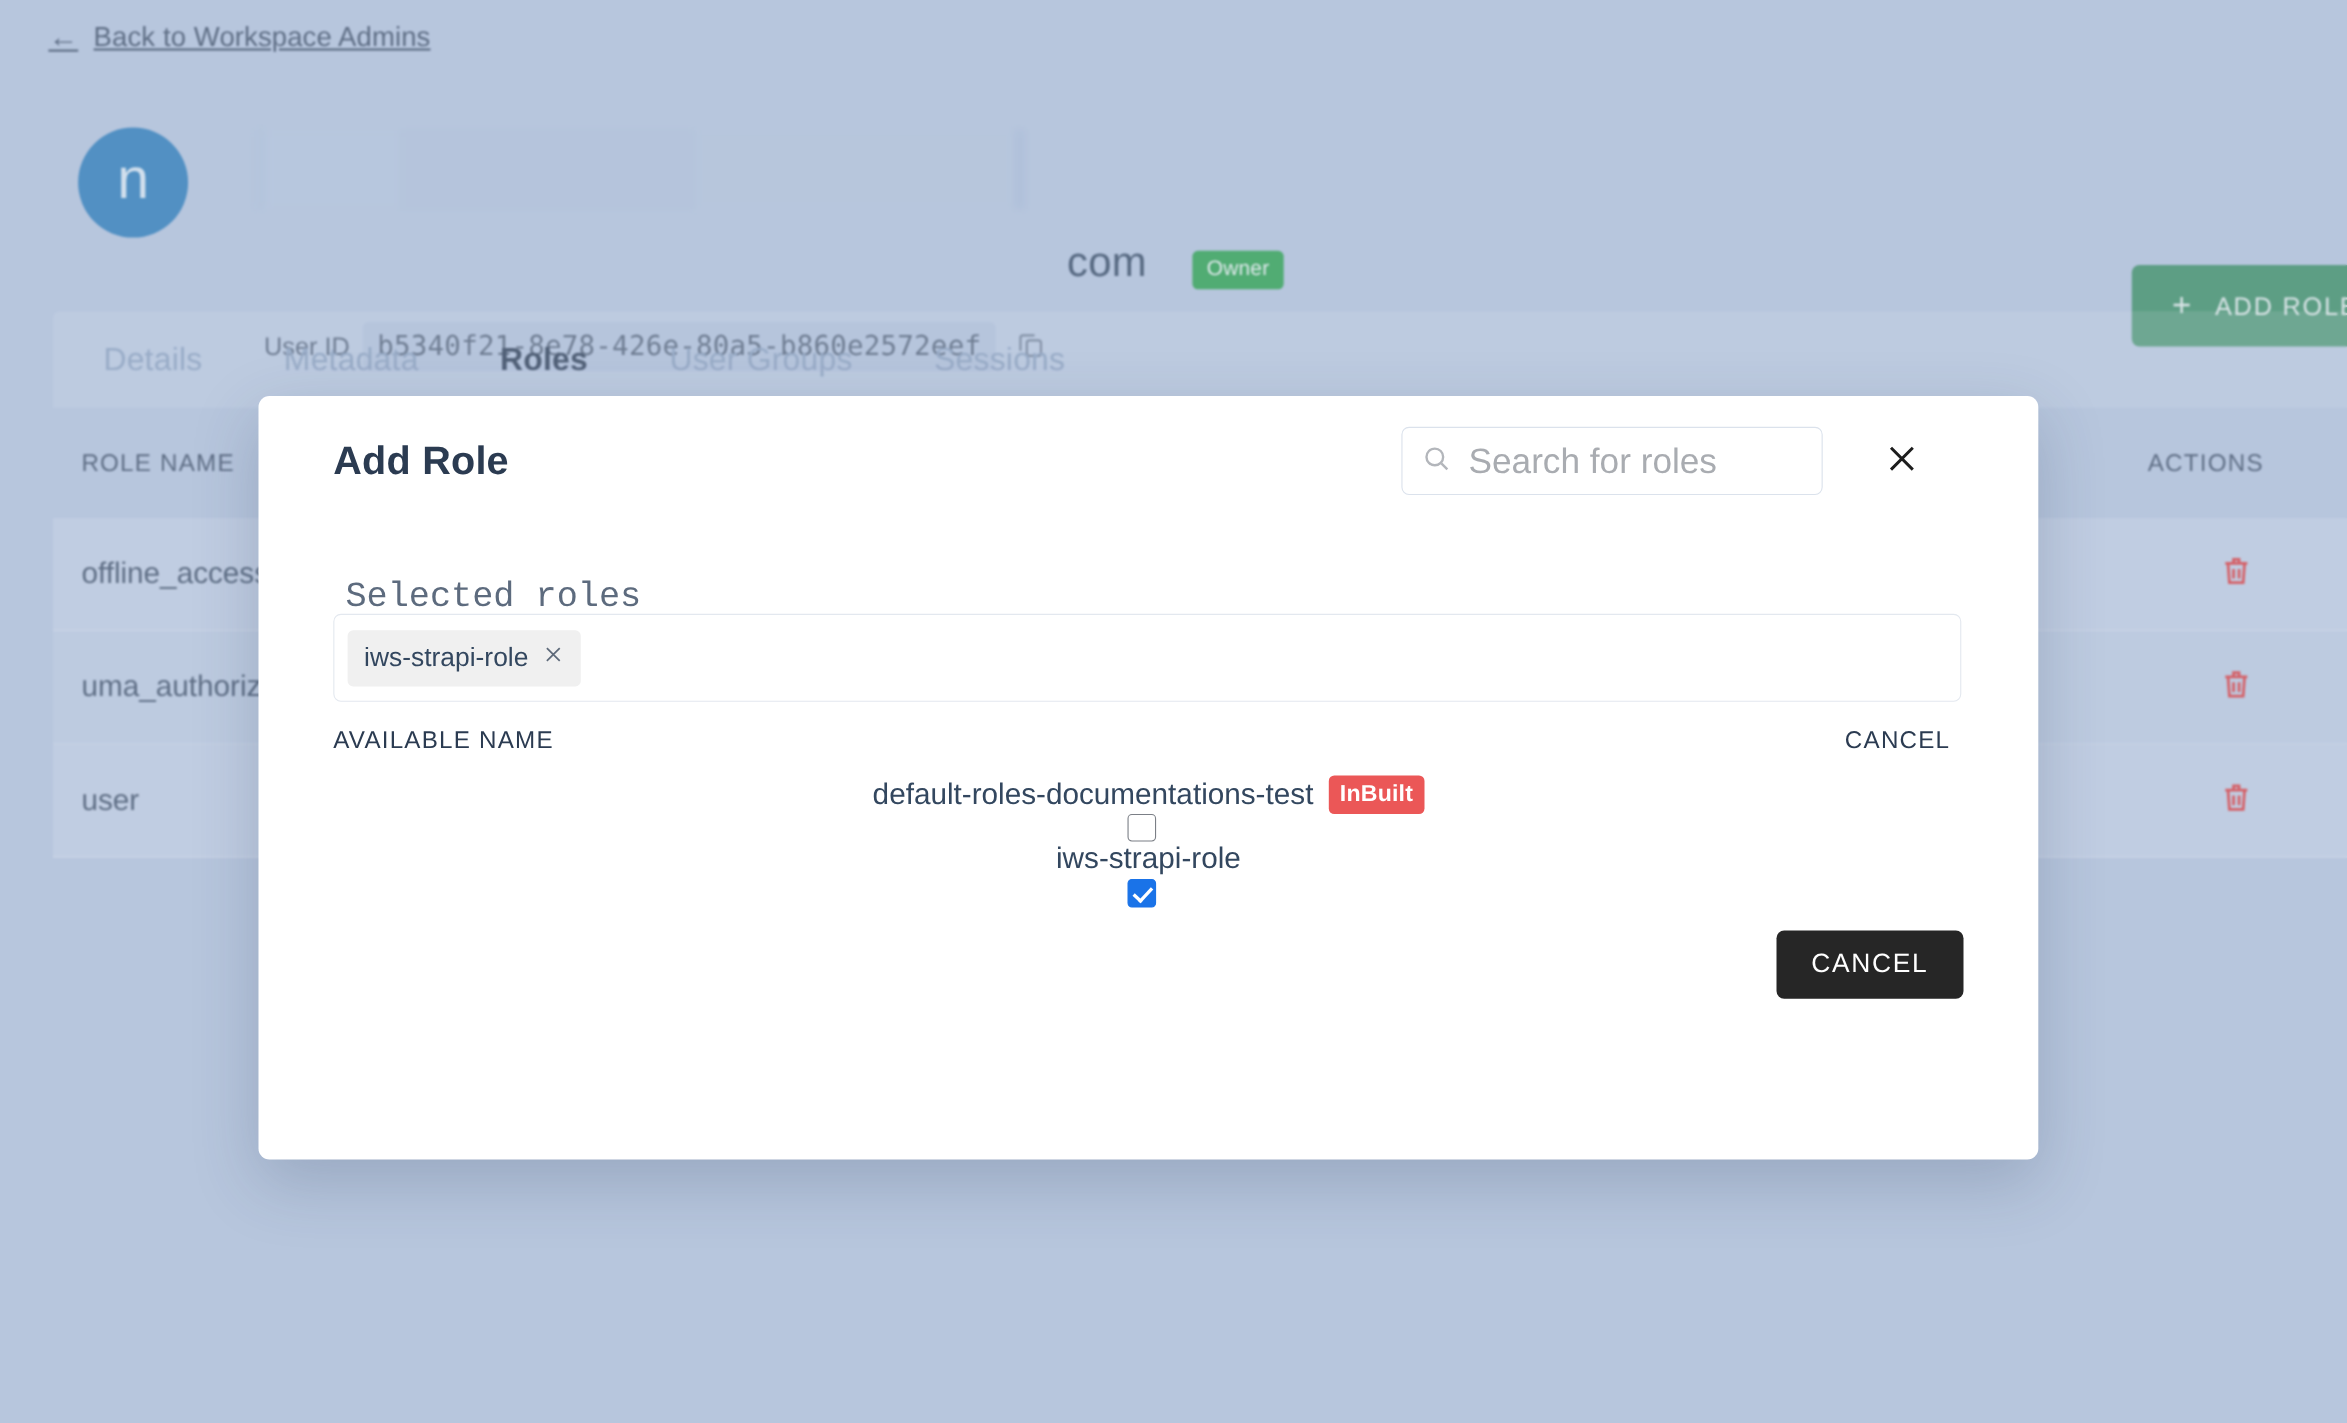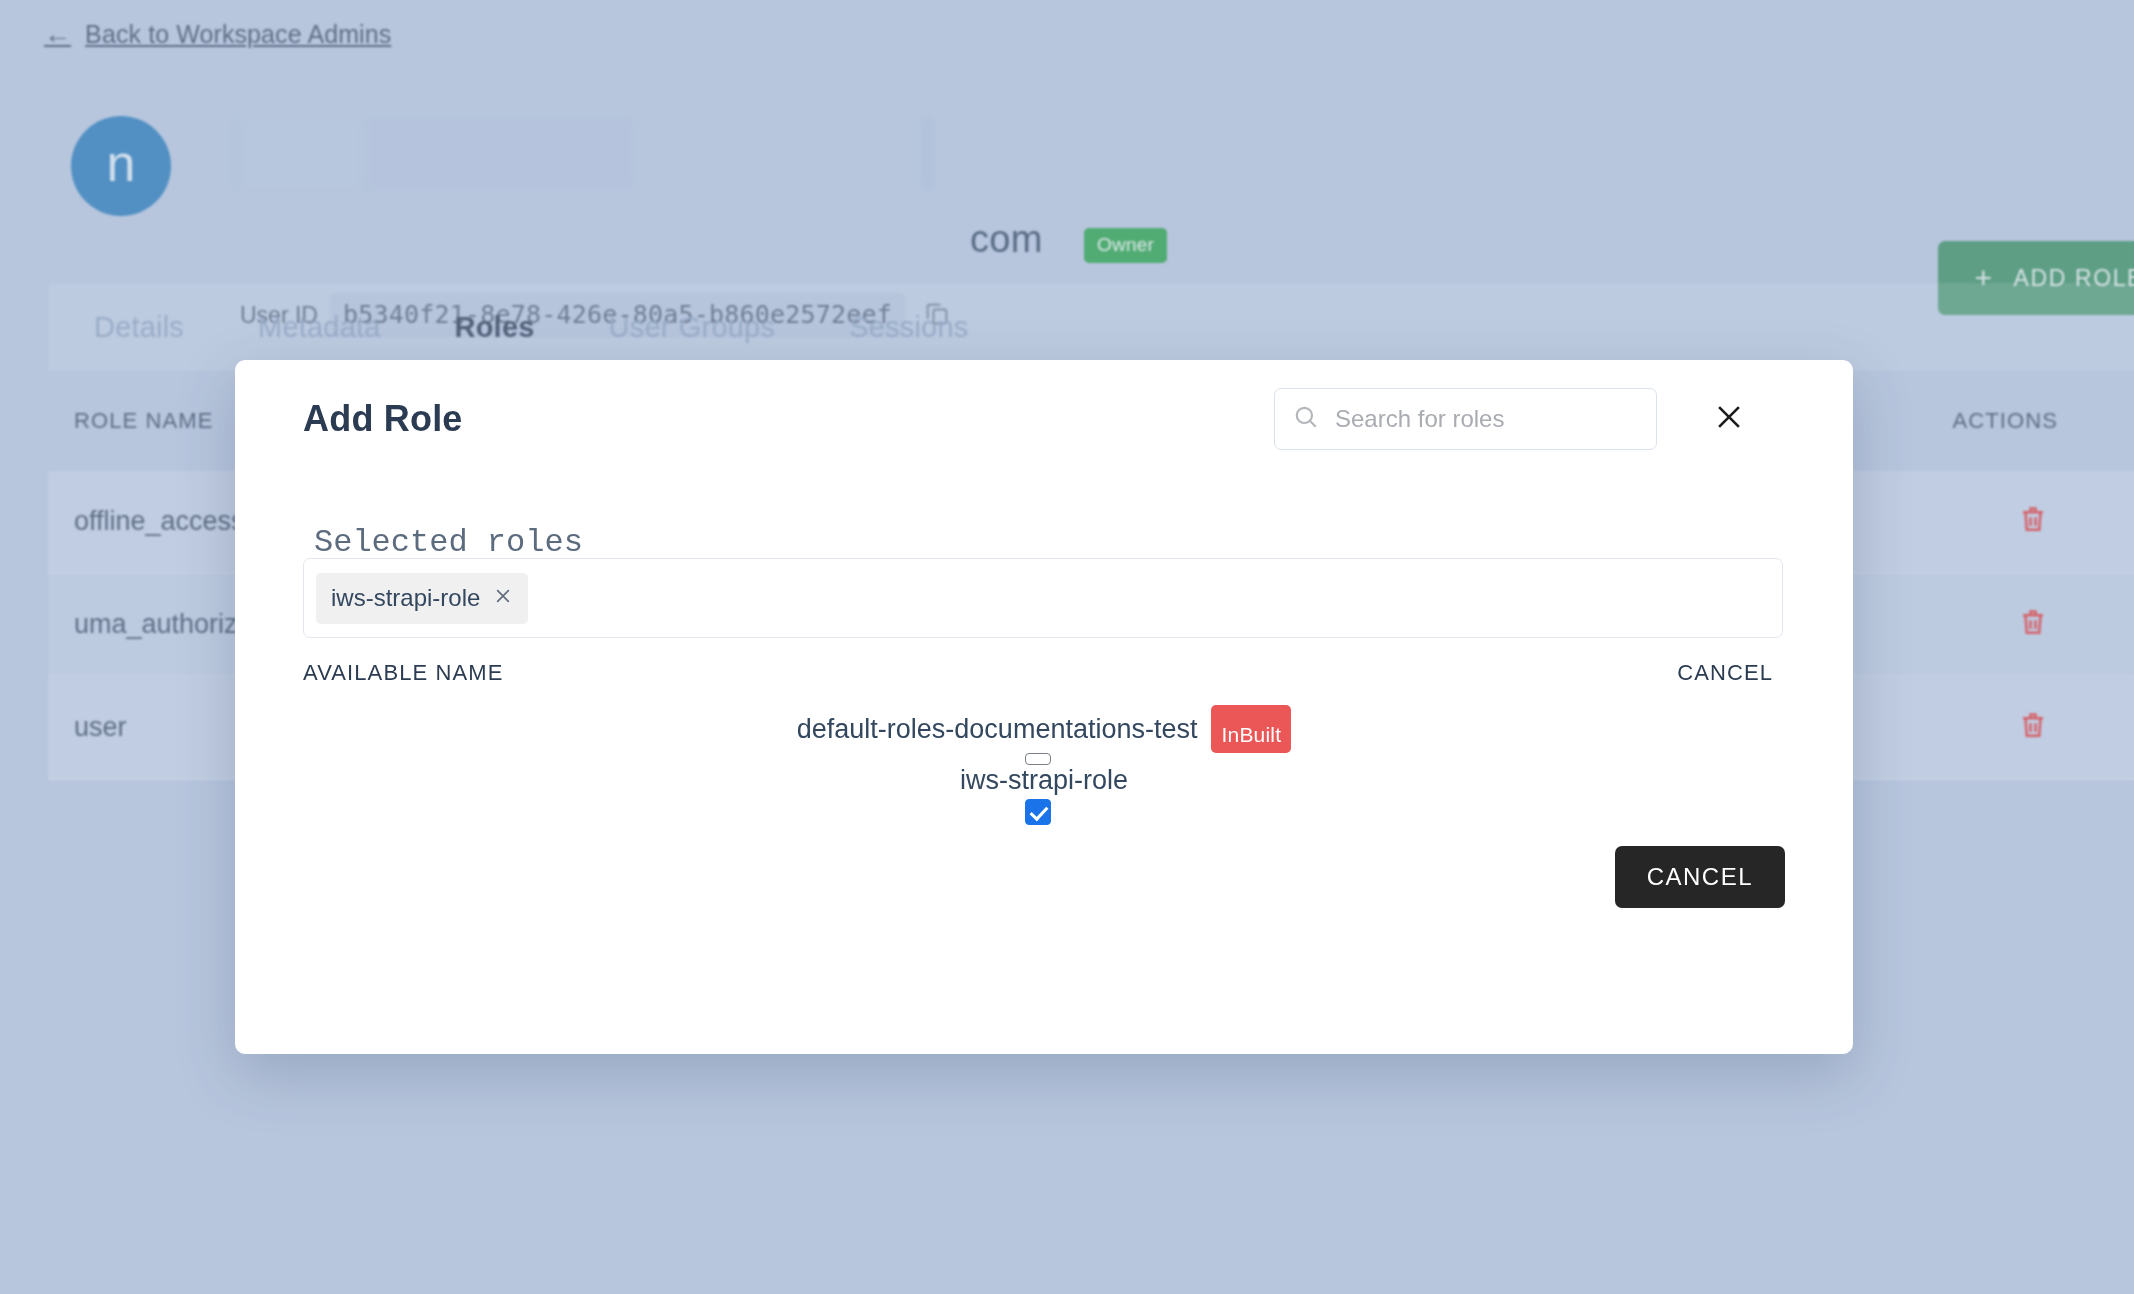"Search for roles" .search-input { font-size: 24px -> 32px }
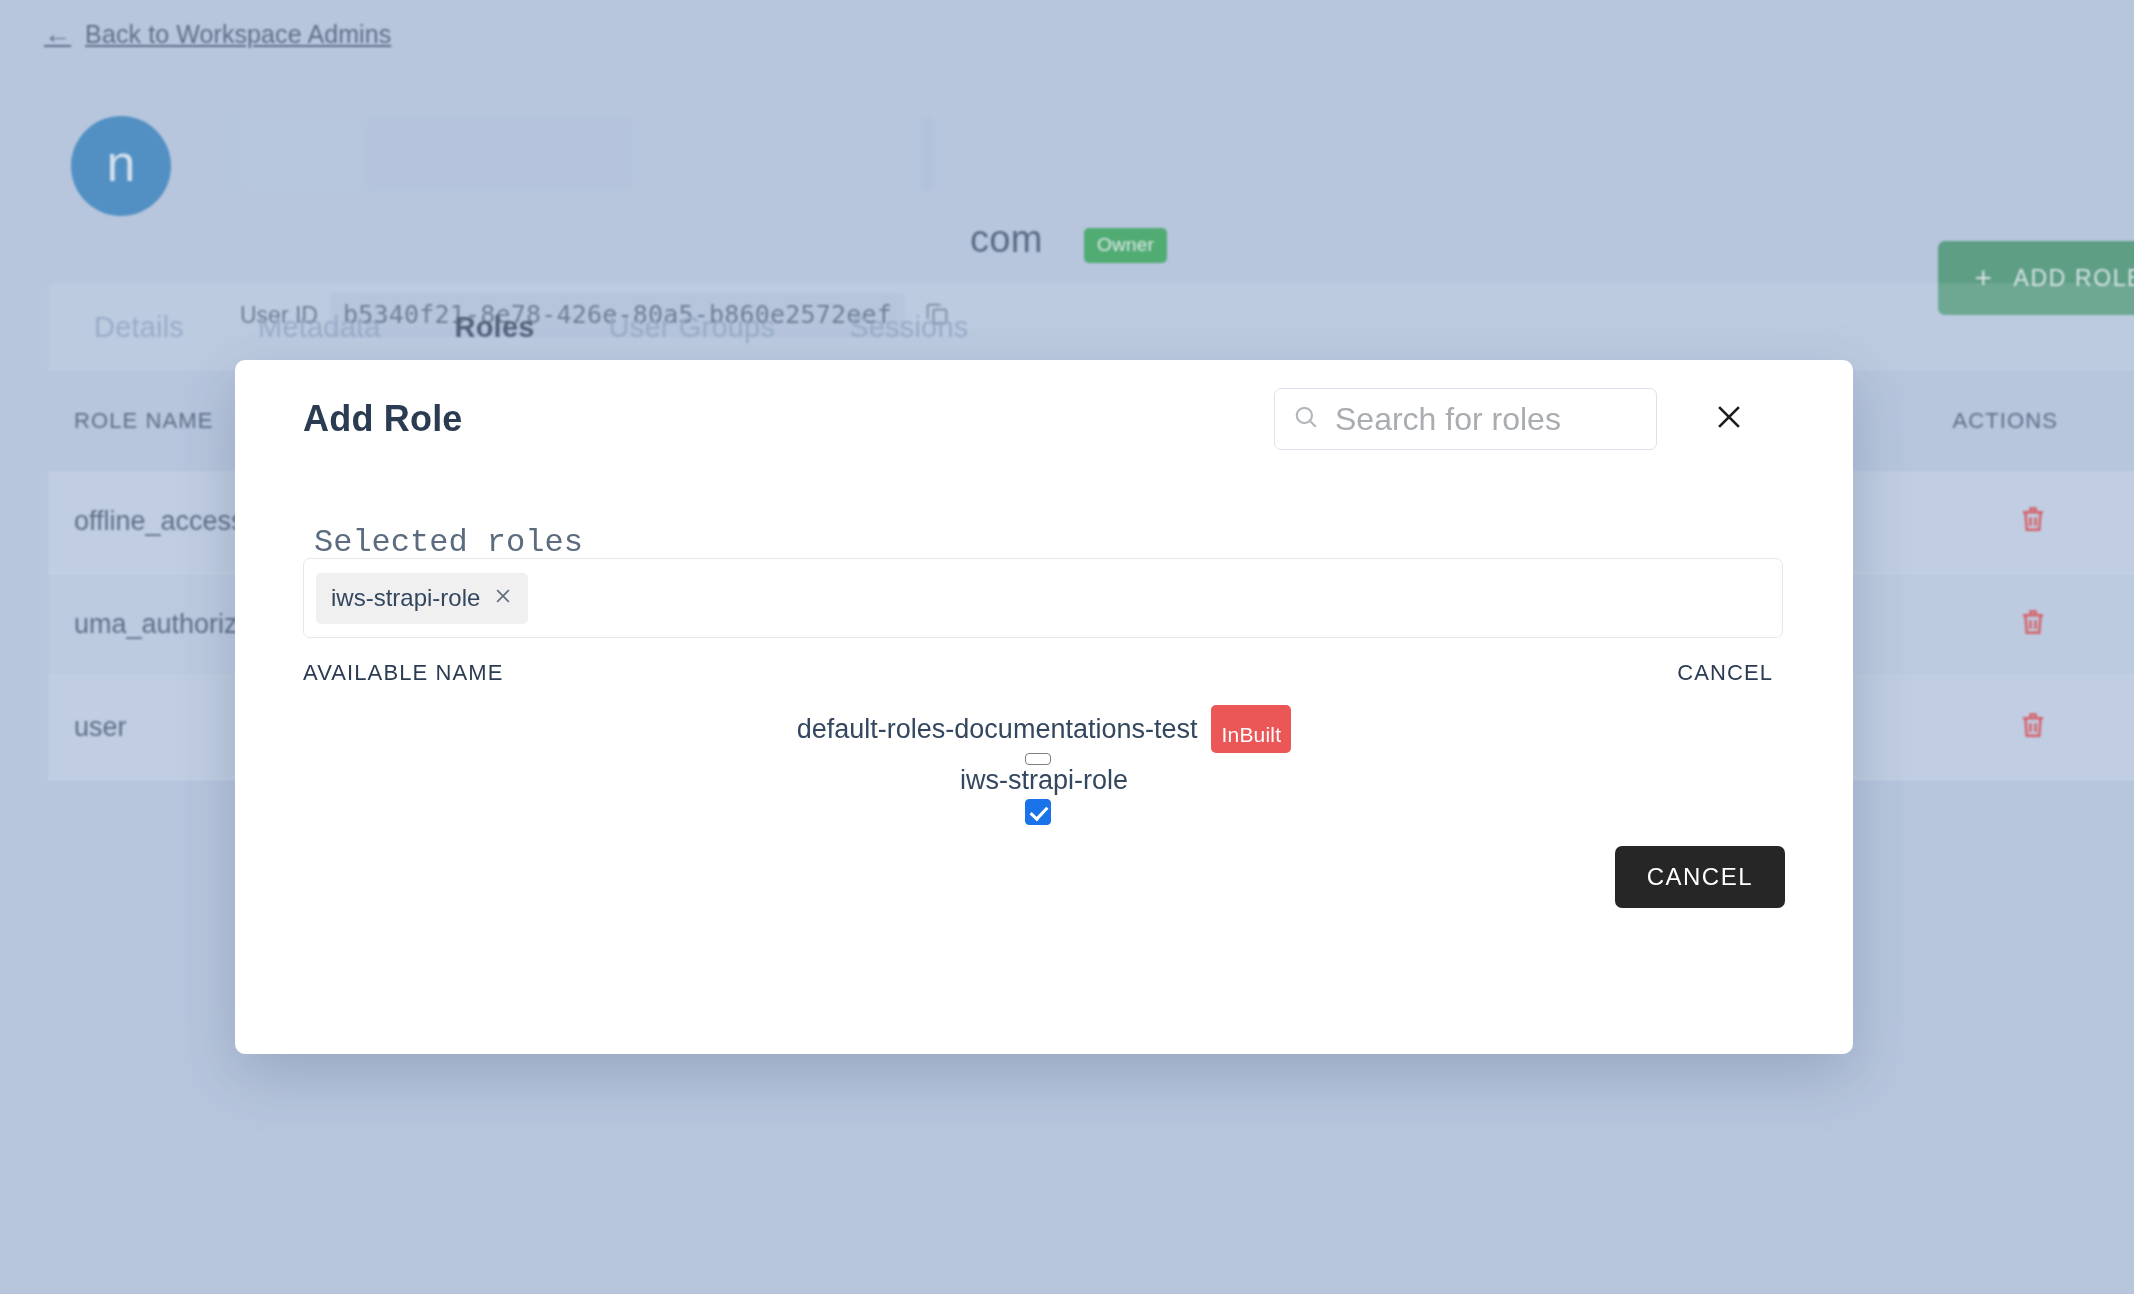"InBuilt" .inbuilt-badge { font-weight: 400 -> 700; padding: 18px 10px 6px -> 5px 10px 6px }
